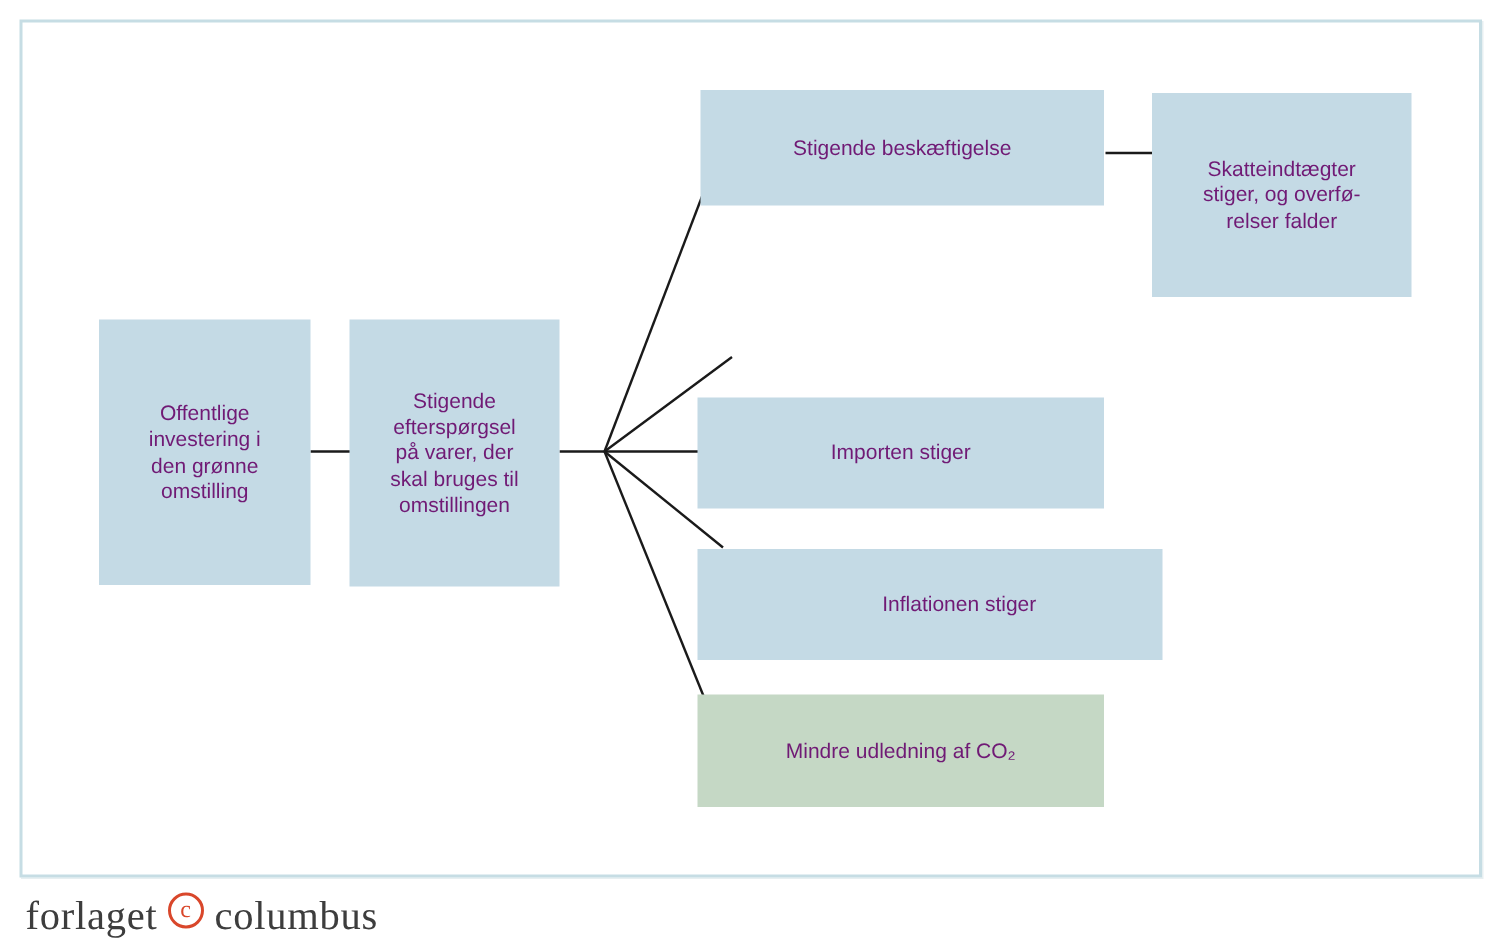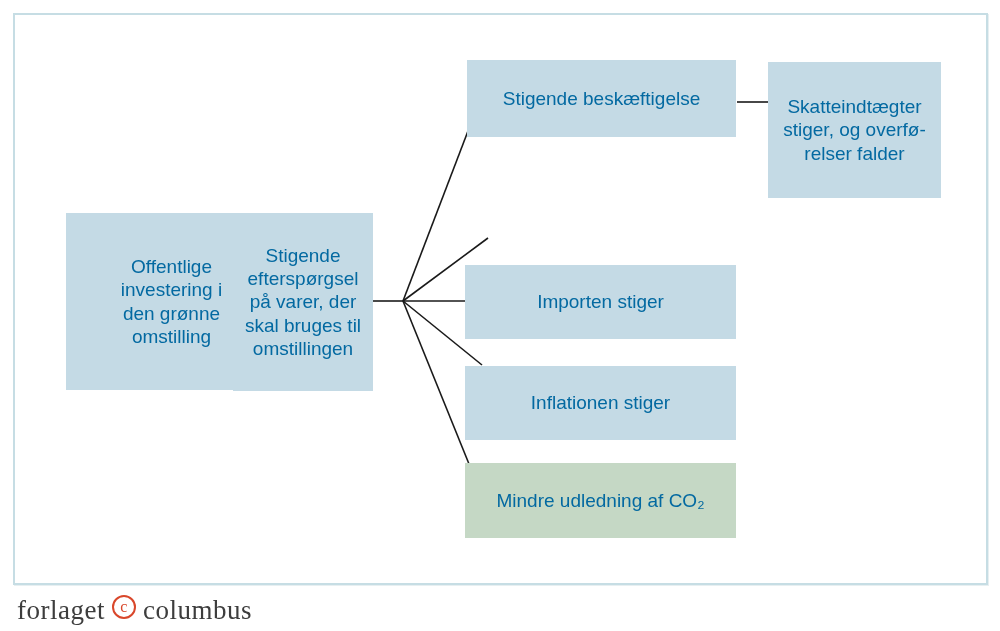"Stigende beskæftigelse" .node { color: #0369a1 -> #701a75; font-size: 19px -> 14px }
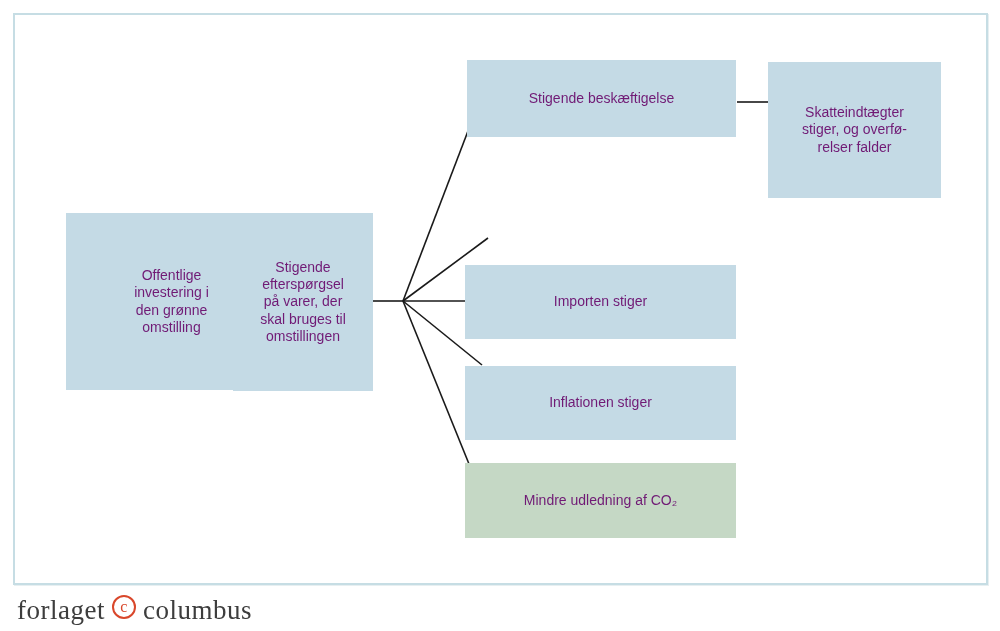"Offentlige" .n-offentlige { padding-left: 35px -> none }
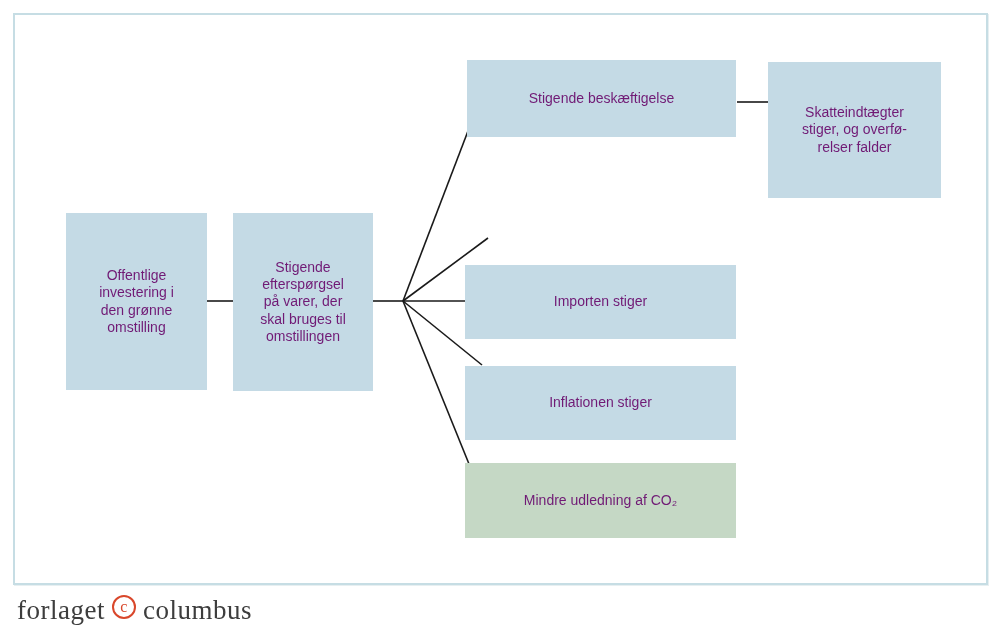"Inflationen stiger" .n-inflationen { padding-left: none -> 39px }
